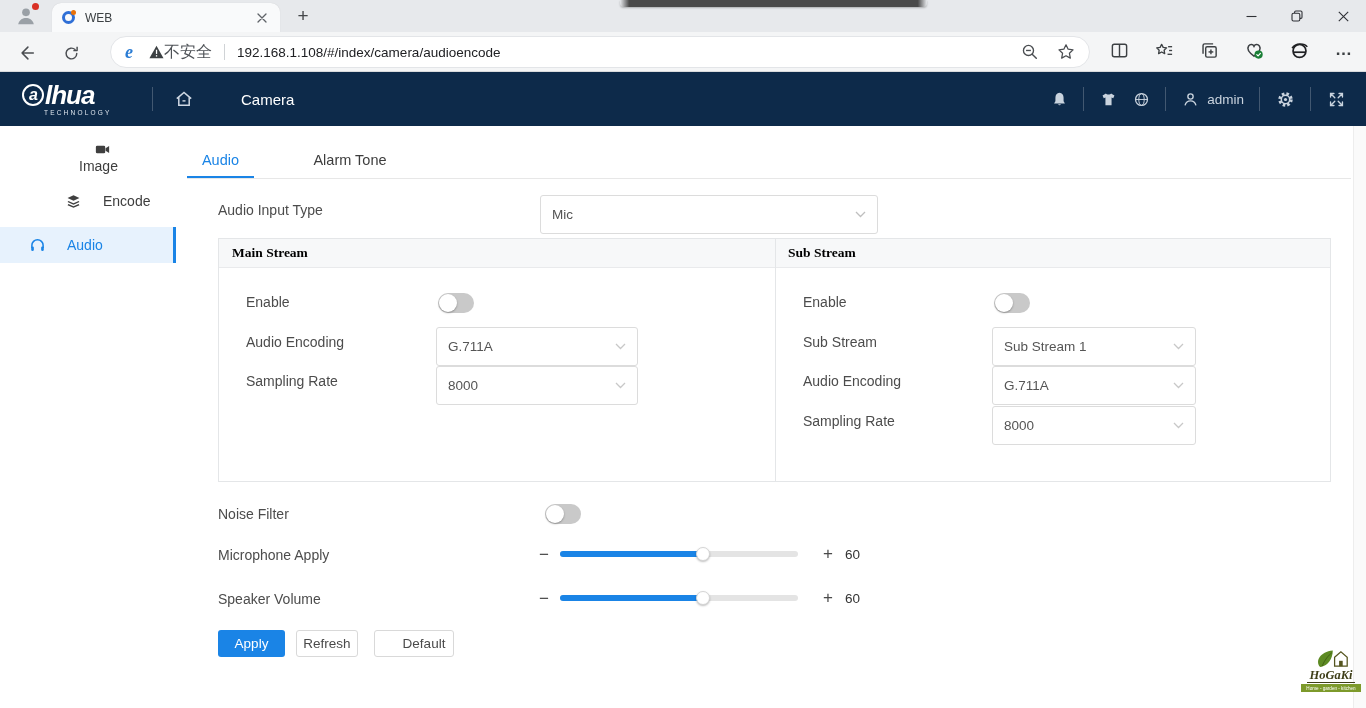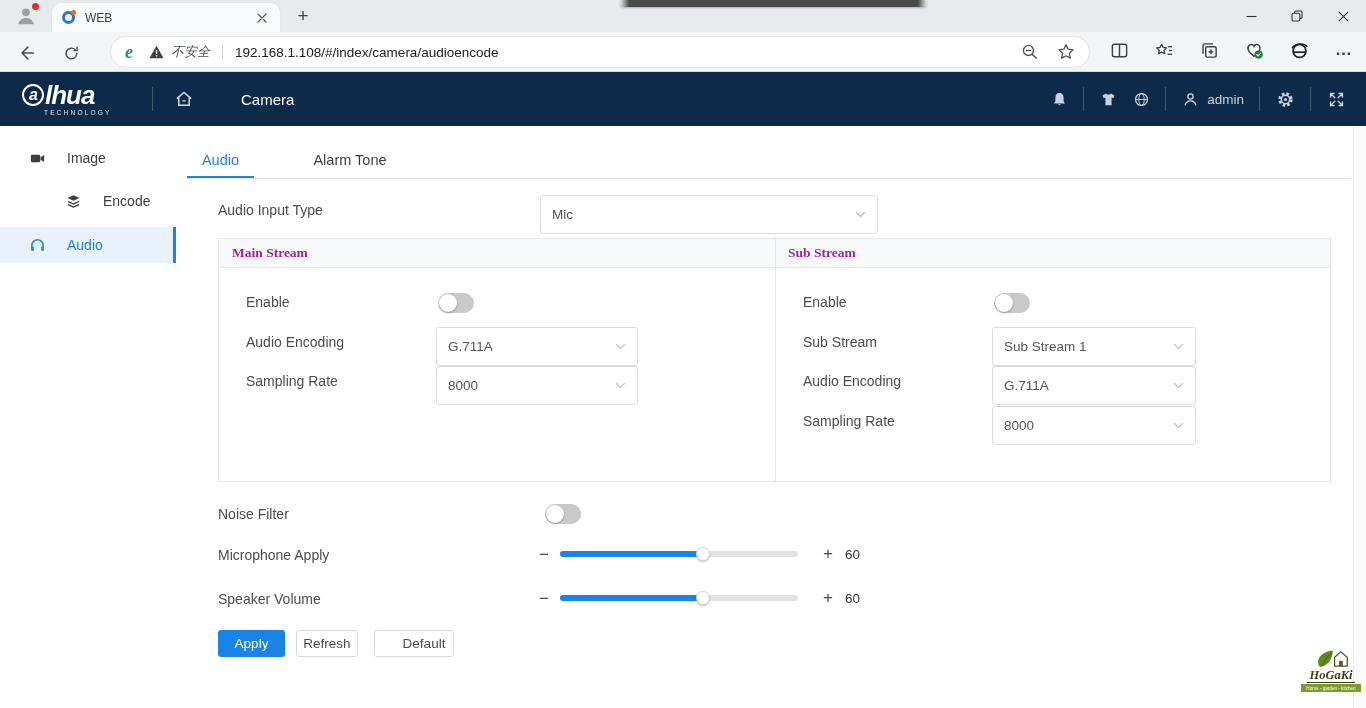"不安全" .warn-text { font-size: 13px -> 16px; font-style: italic -> none; margin-left: 7px -> 0 }
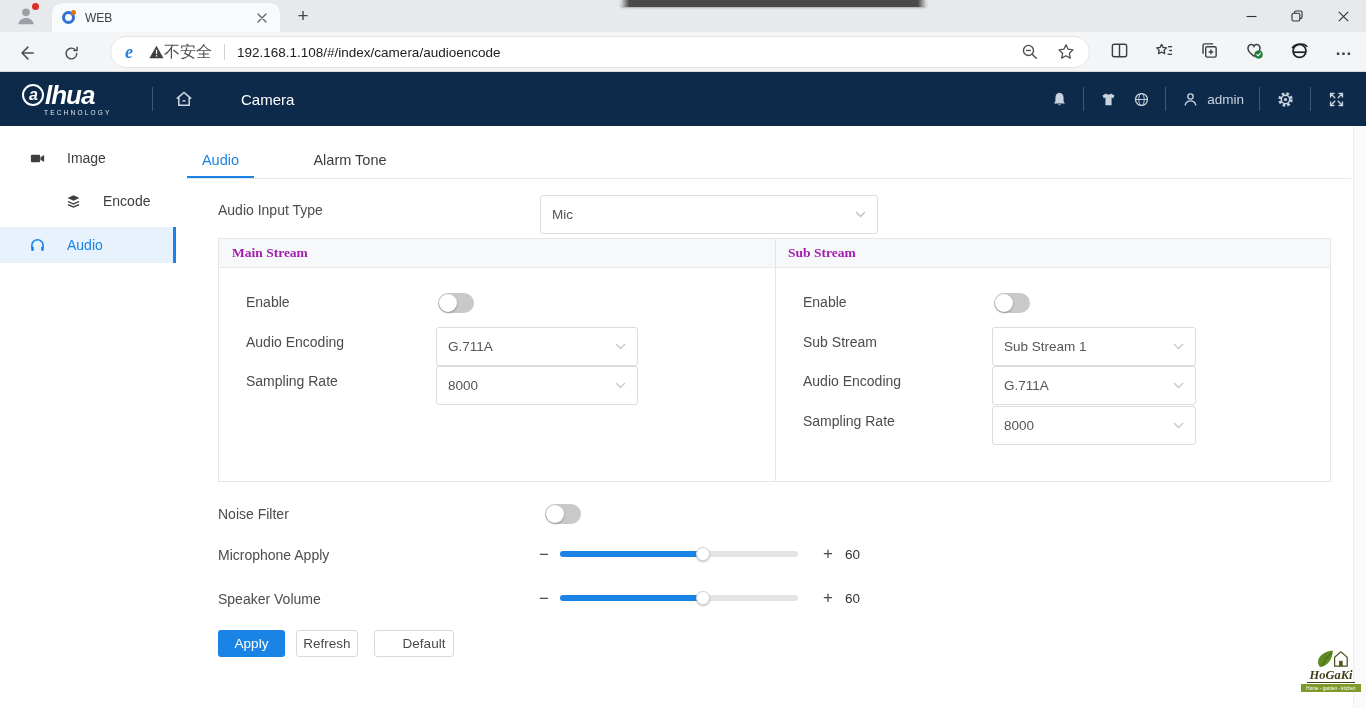"Image" div.side-item { flex-direction: none -> column }
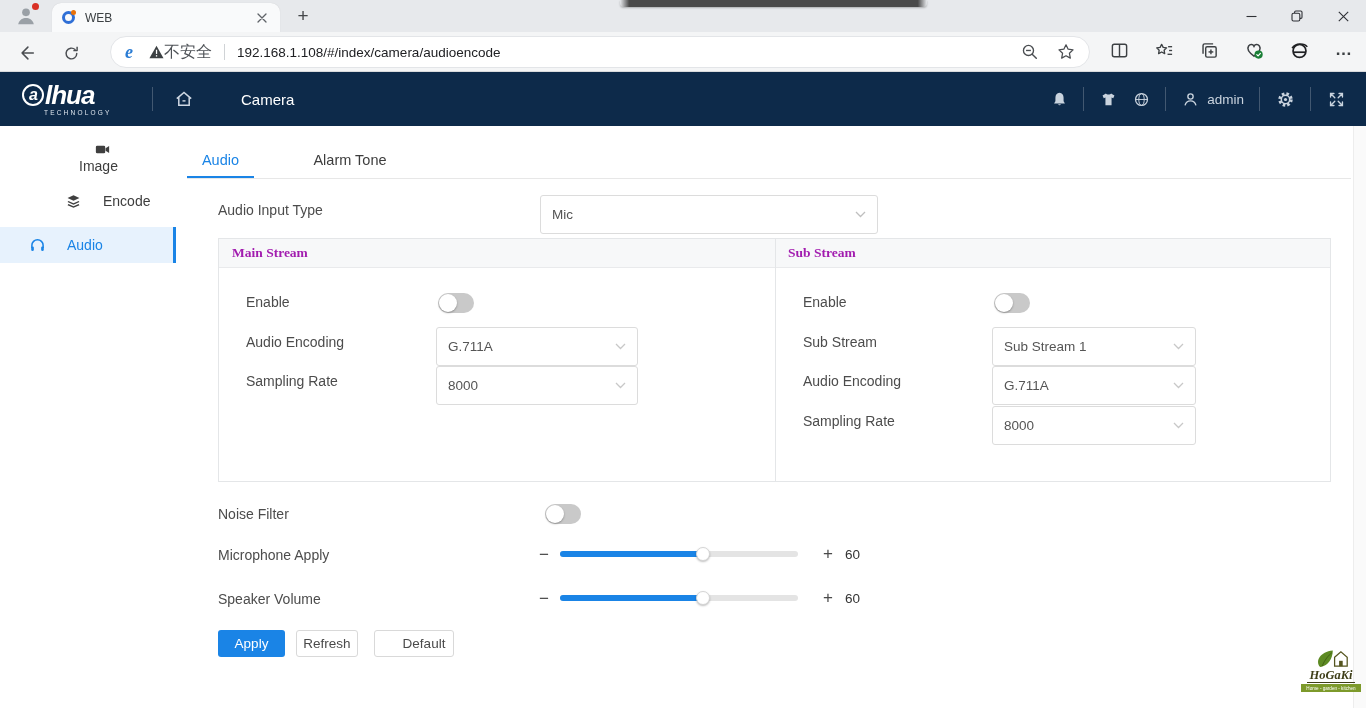"Main Stream" .panel-head { color: #a21caf -> #000000 }
